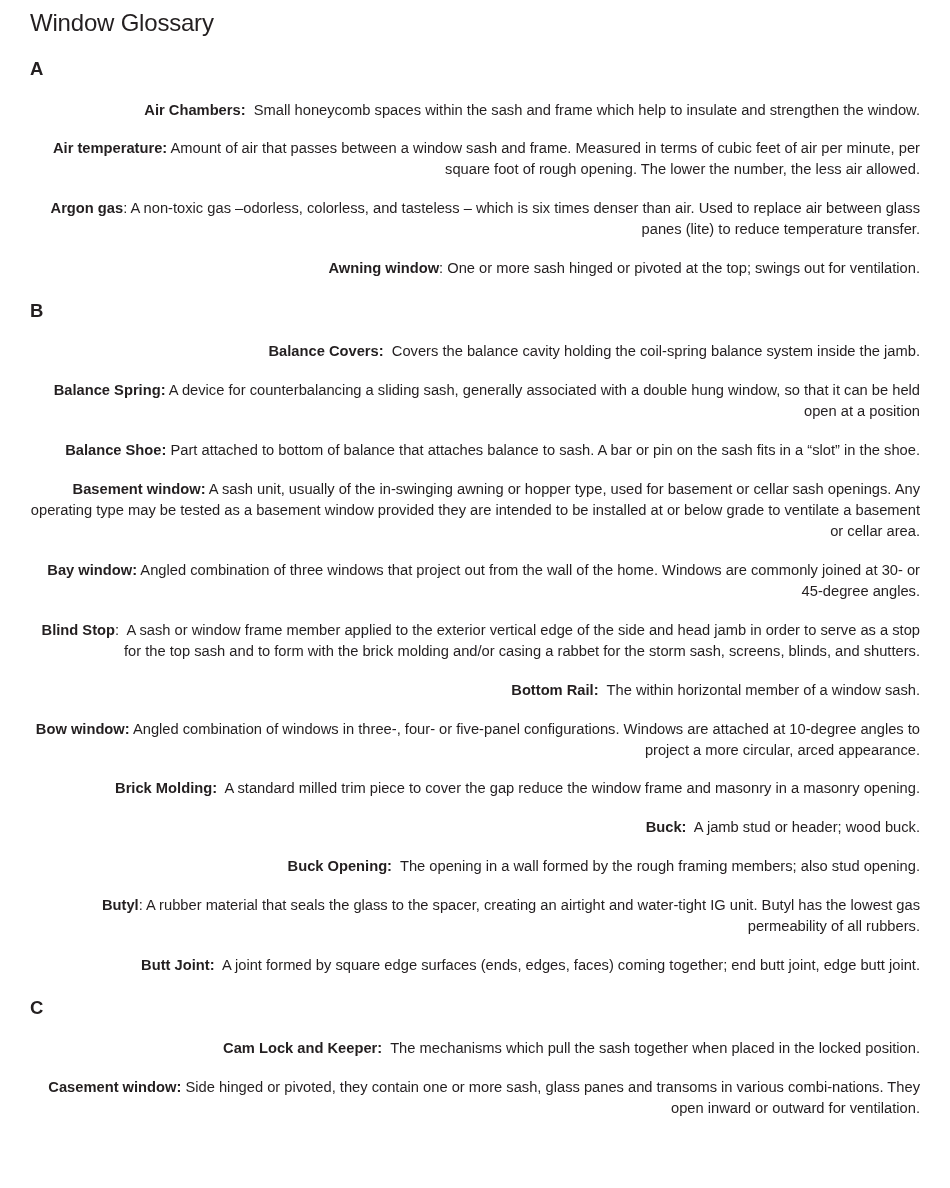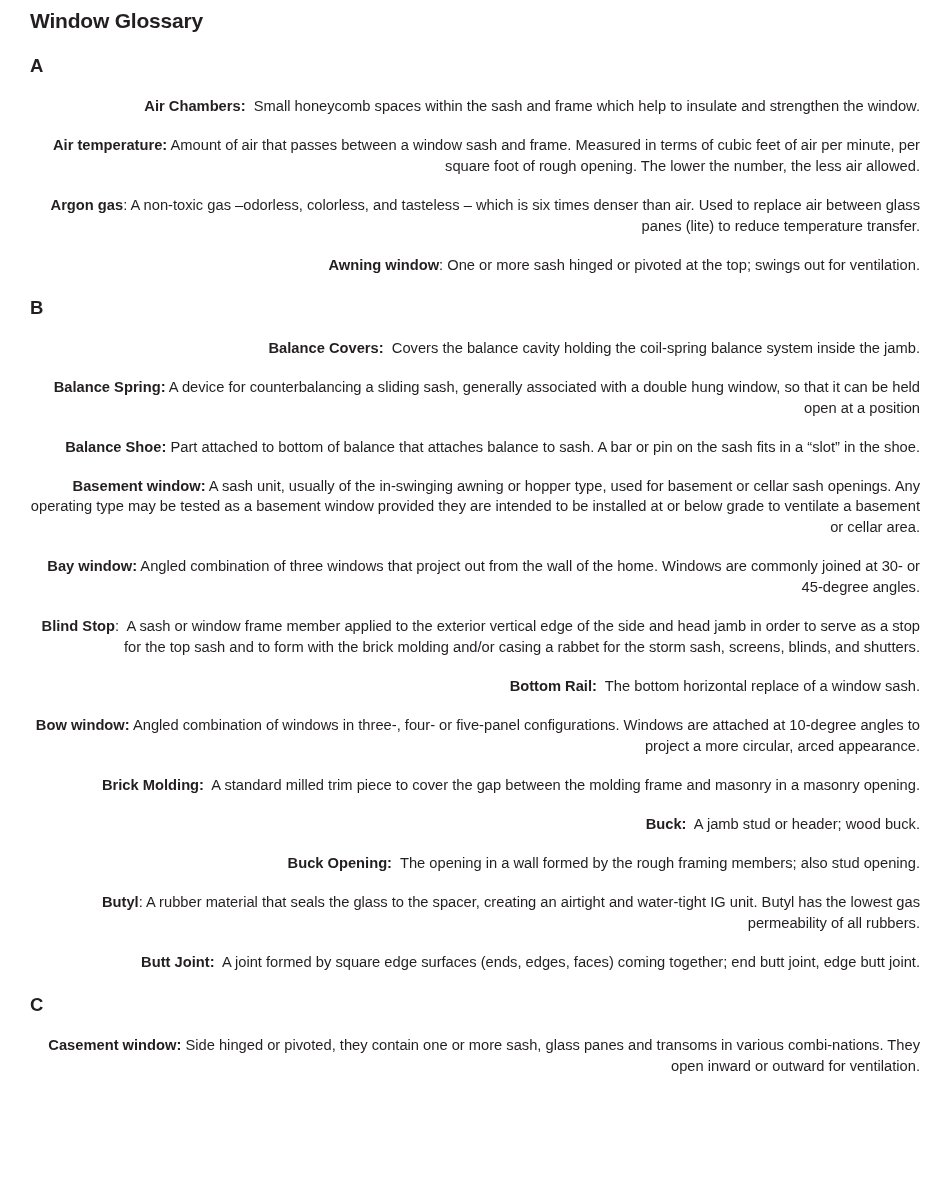"Window Glossary" #doc-title { font-size: 21px -> 24px; font-weight: bold -> normal }
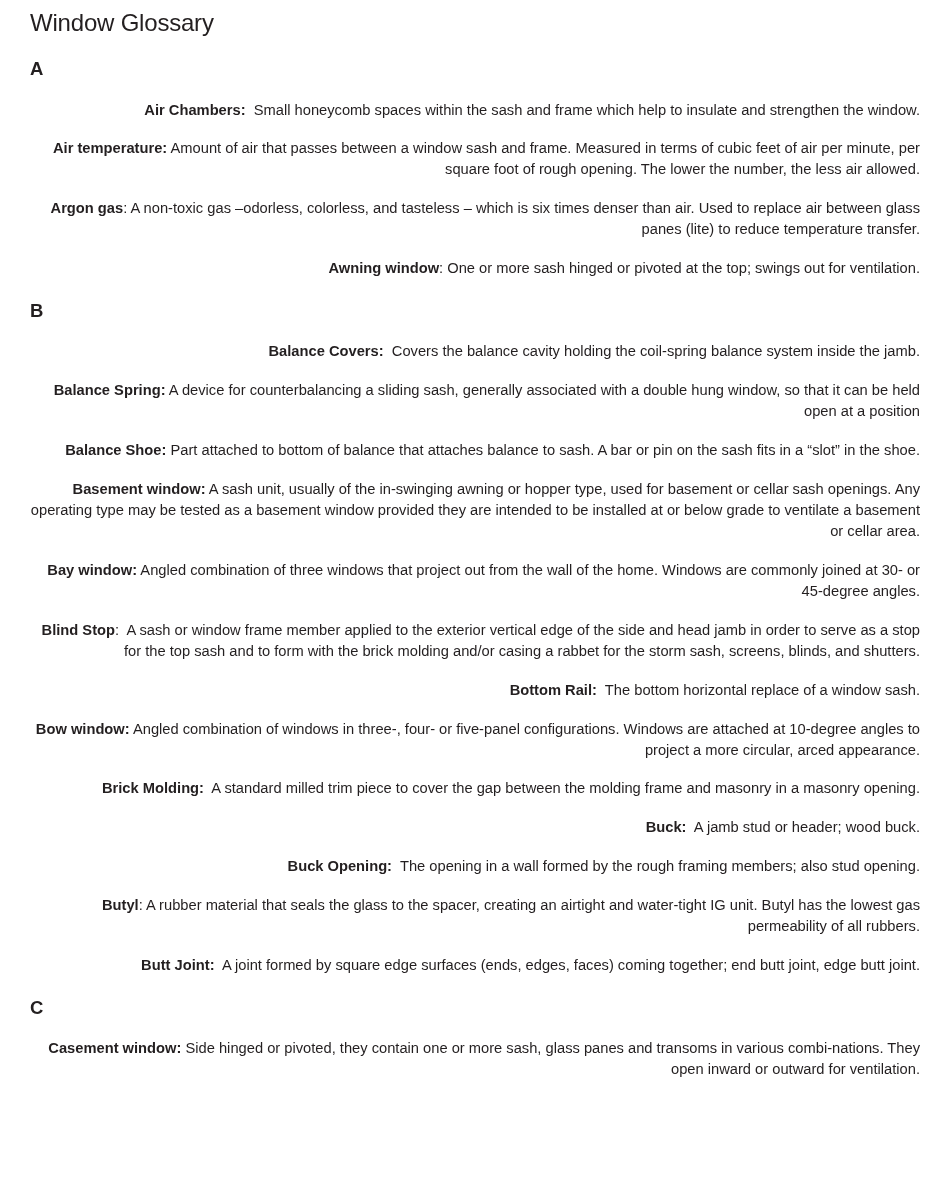"The bottom horizontal replace of" span.def { text: bottom horizontal replace -> within horizontal member }
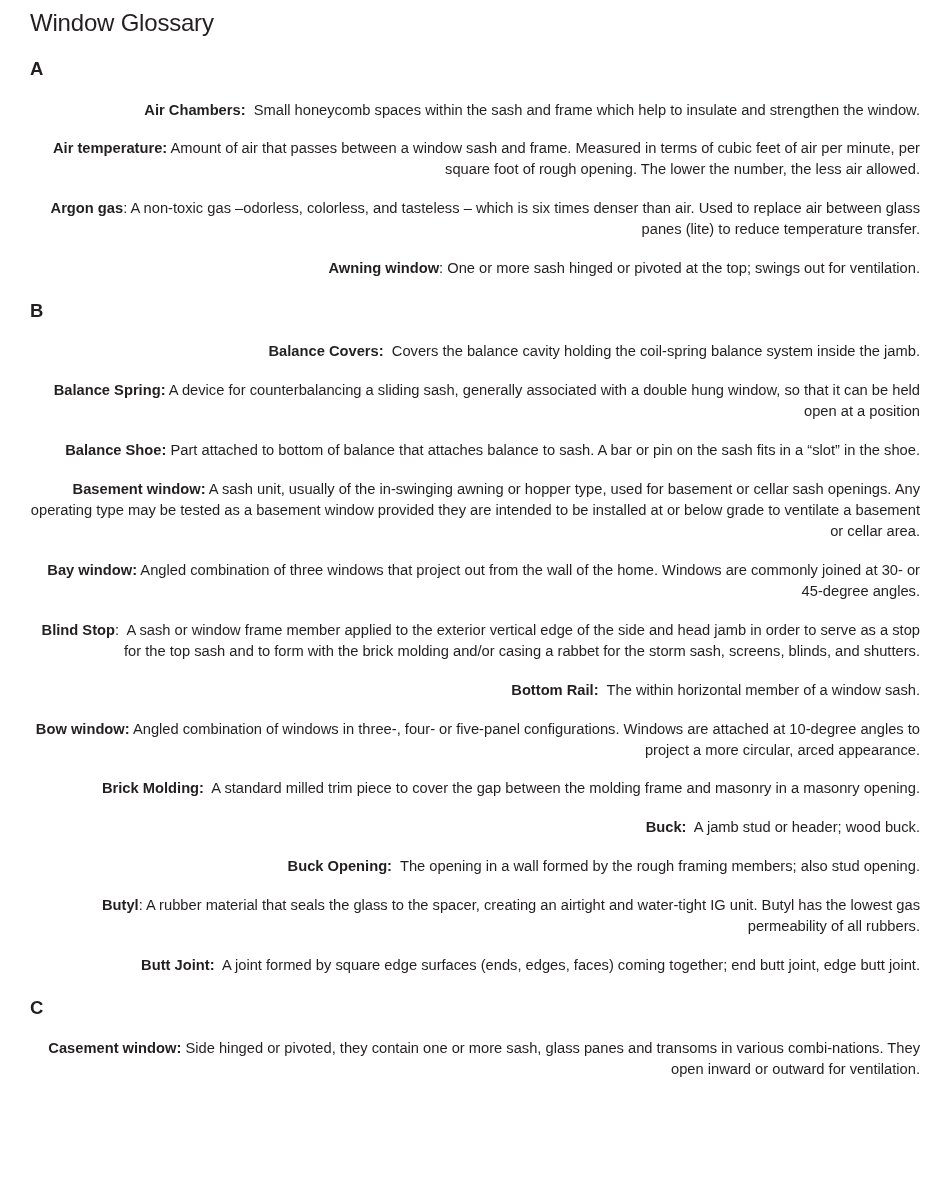"A standard milled trim piece" span.def { text: between the molding -> reduce the window }
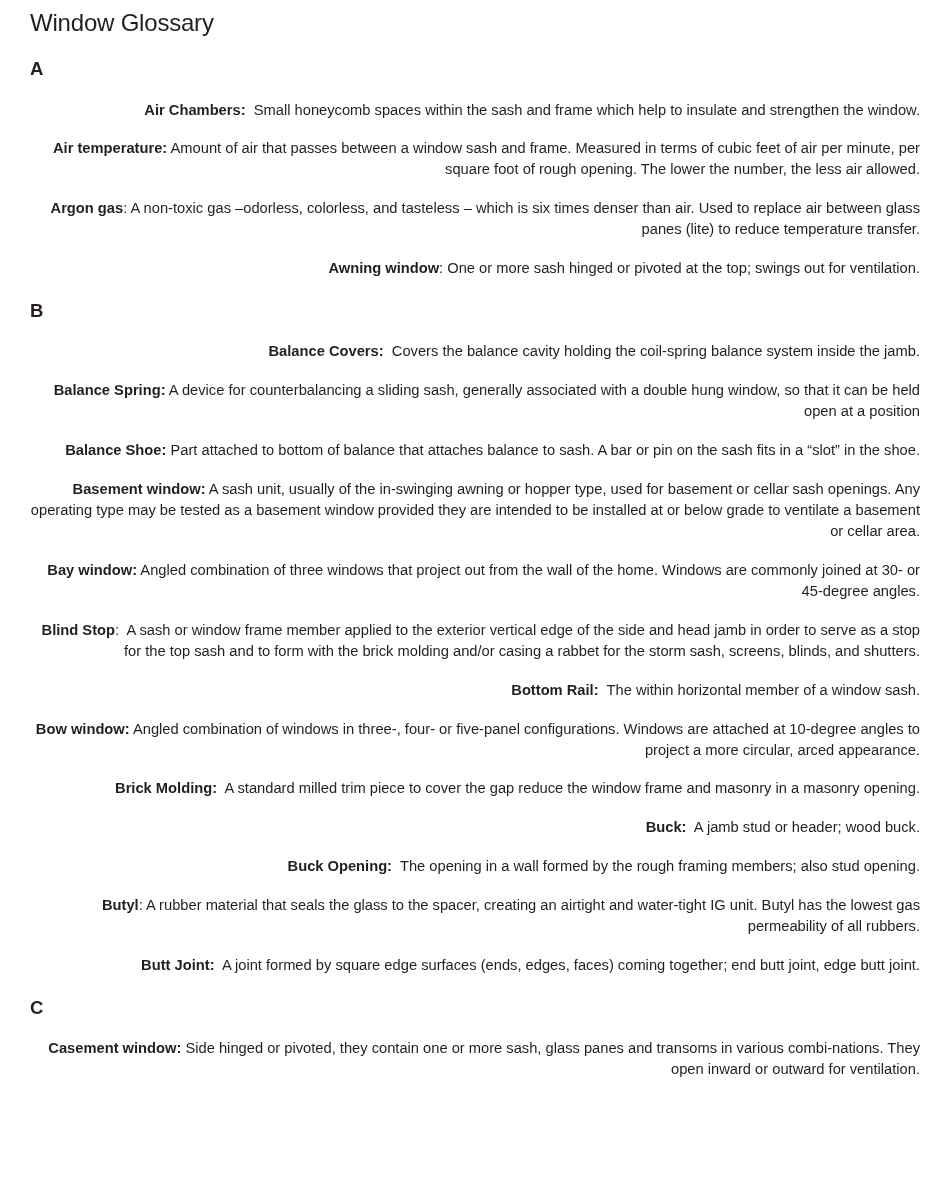"Cam Lock and Keeper: The" p.entry { html: none -> <p><span>Cam Lock and Keeper</span><span>:</span><span> </span><span>The mechanisms which pull the sash together when placed in the locked position.</span></p> }
